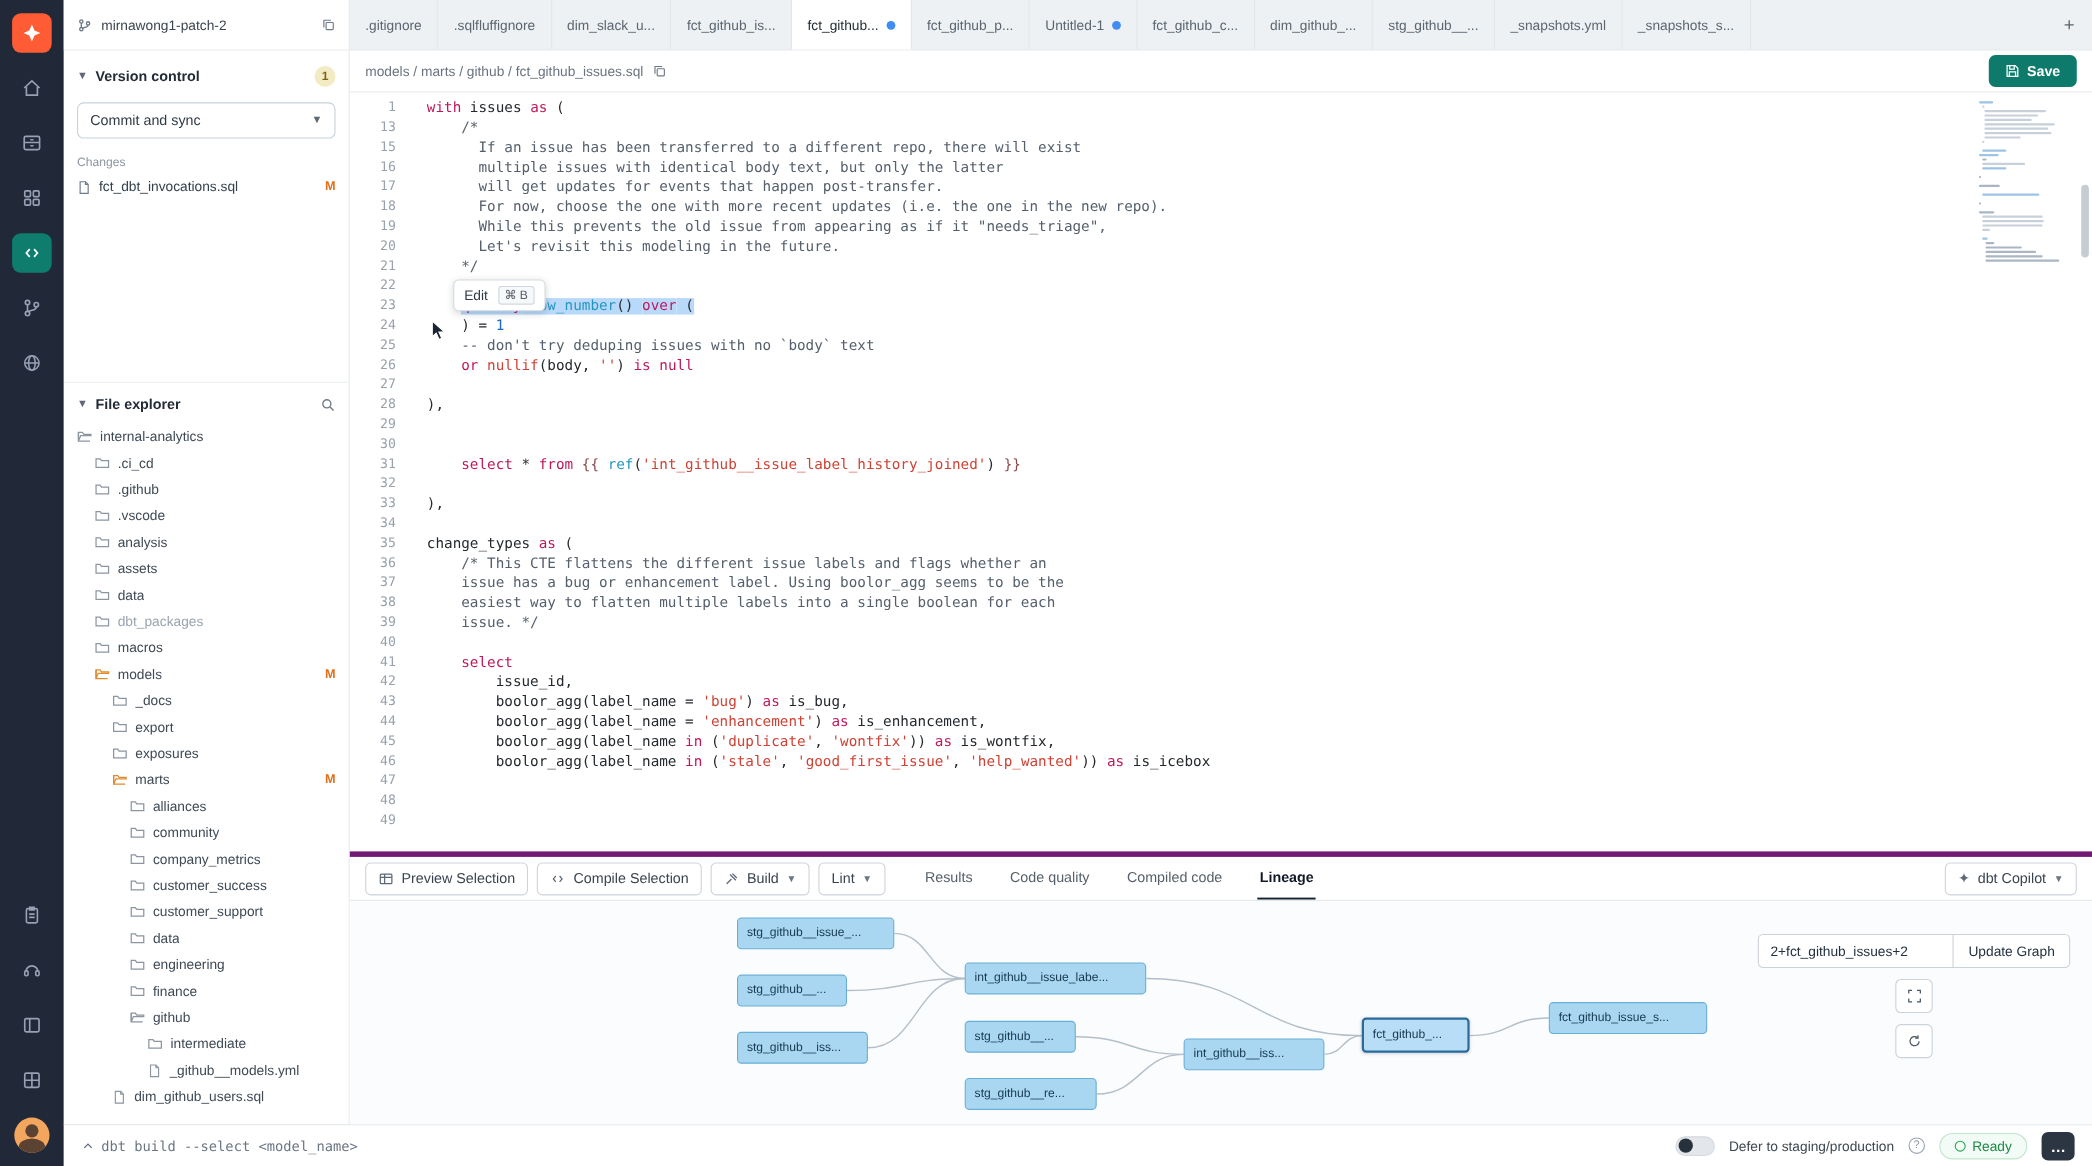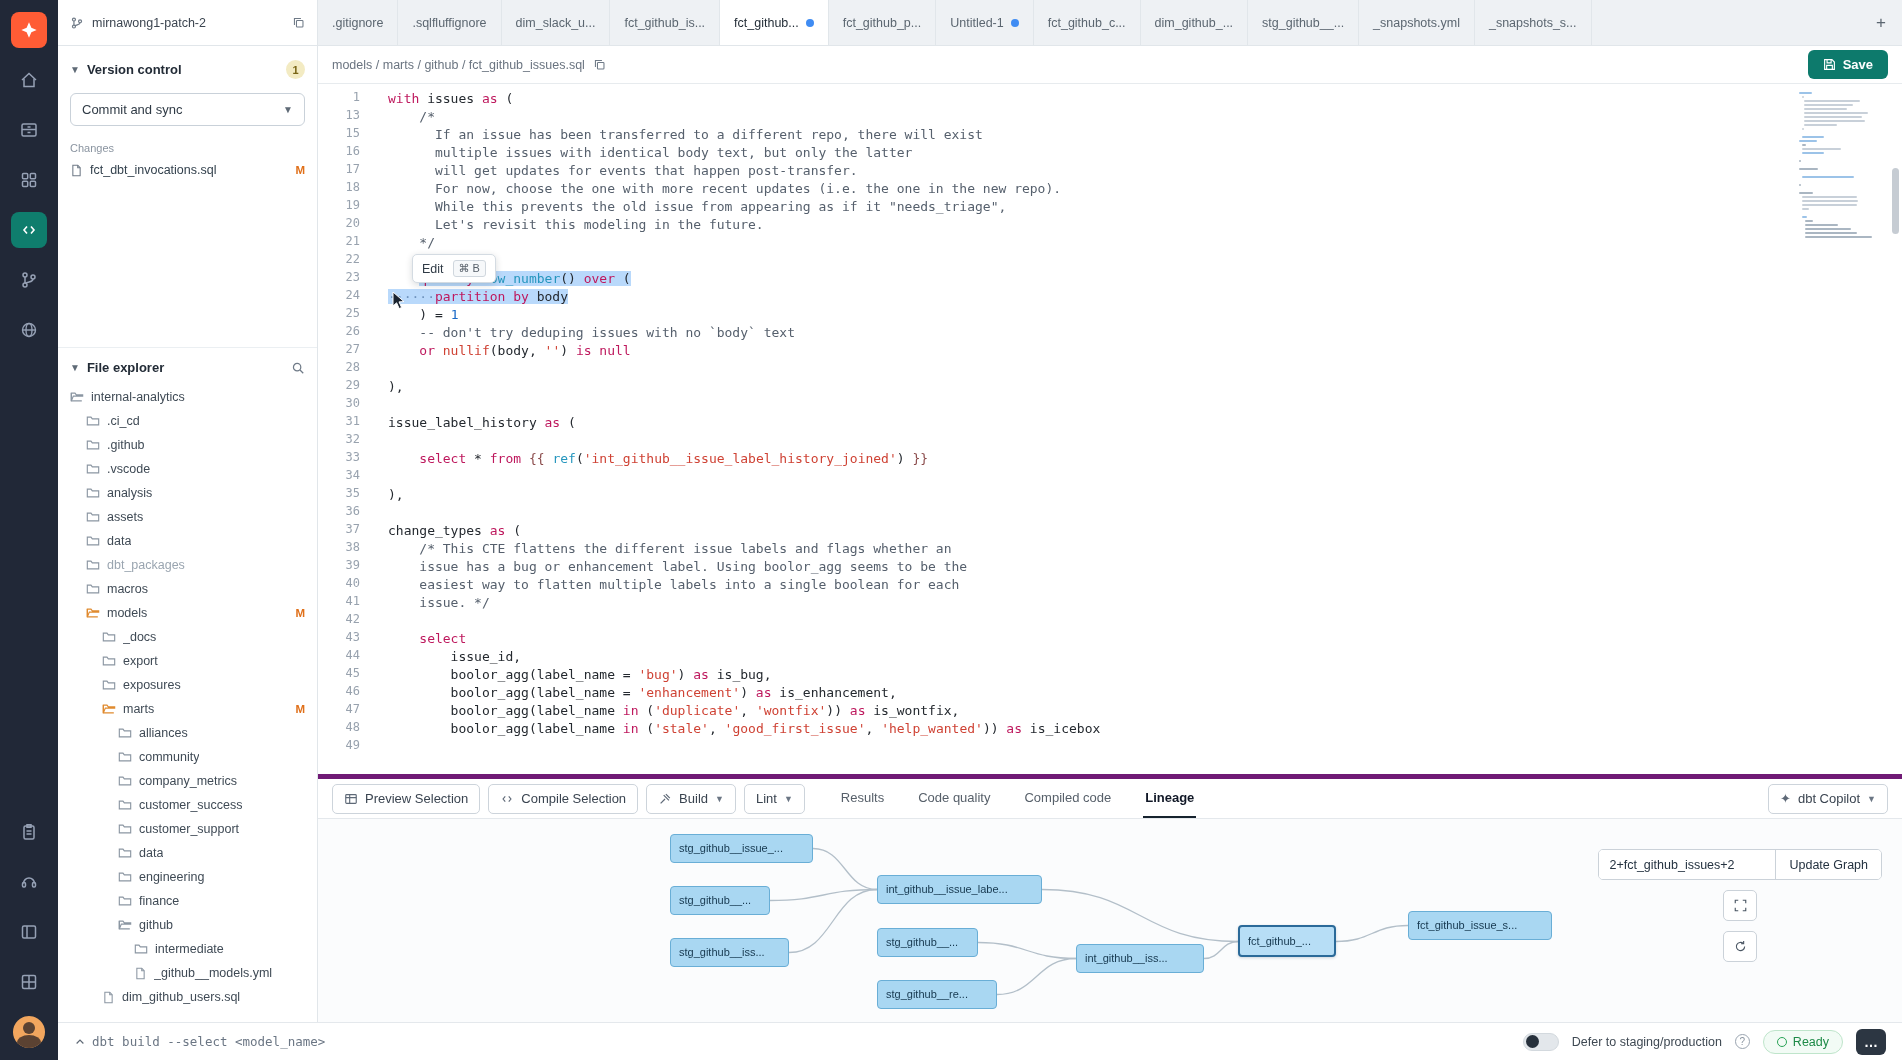"······partition by body" div.cl { html: <div><span>······</span><span>partition by</span><span> body</span></div> -> none }
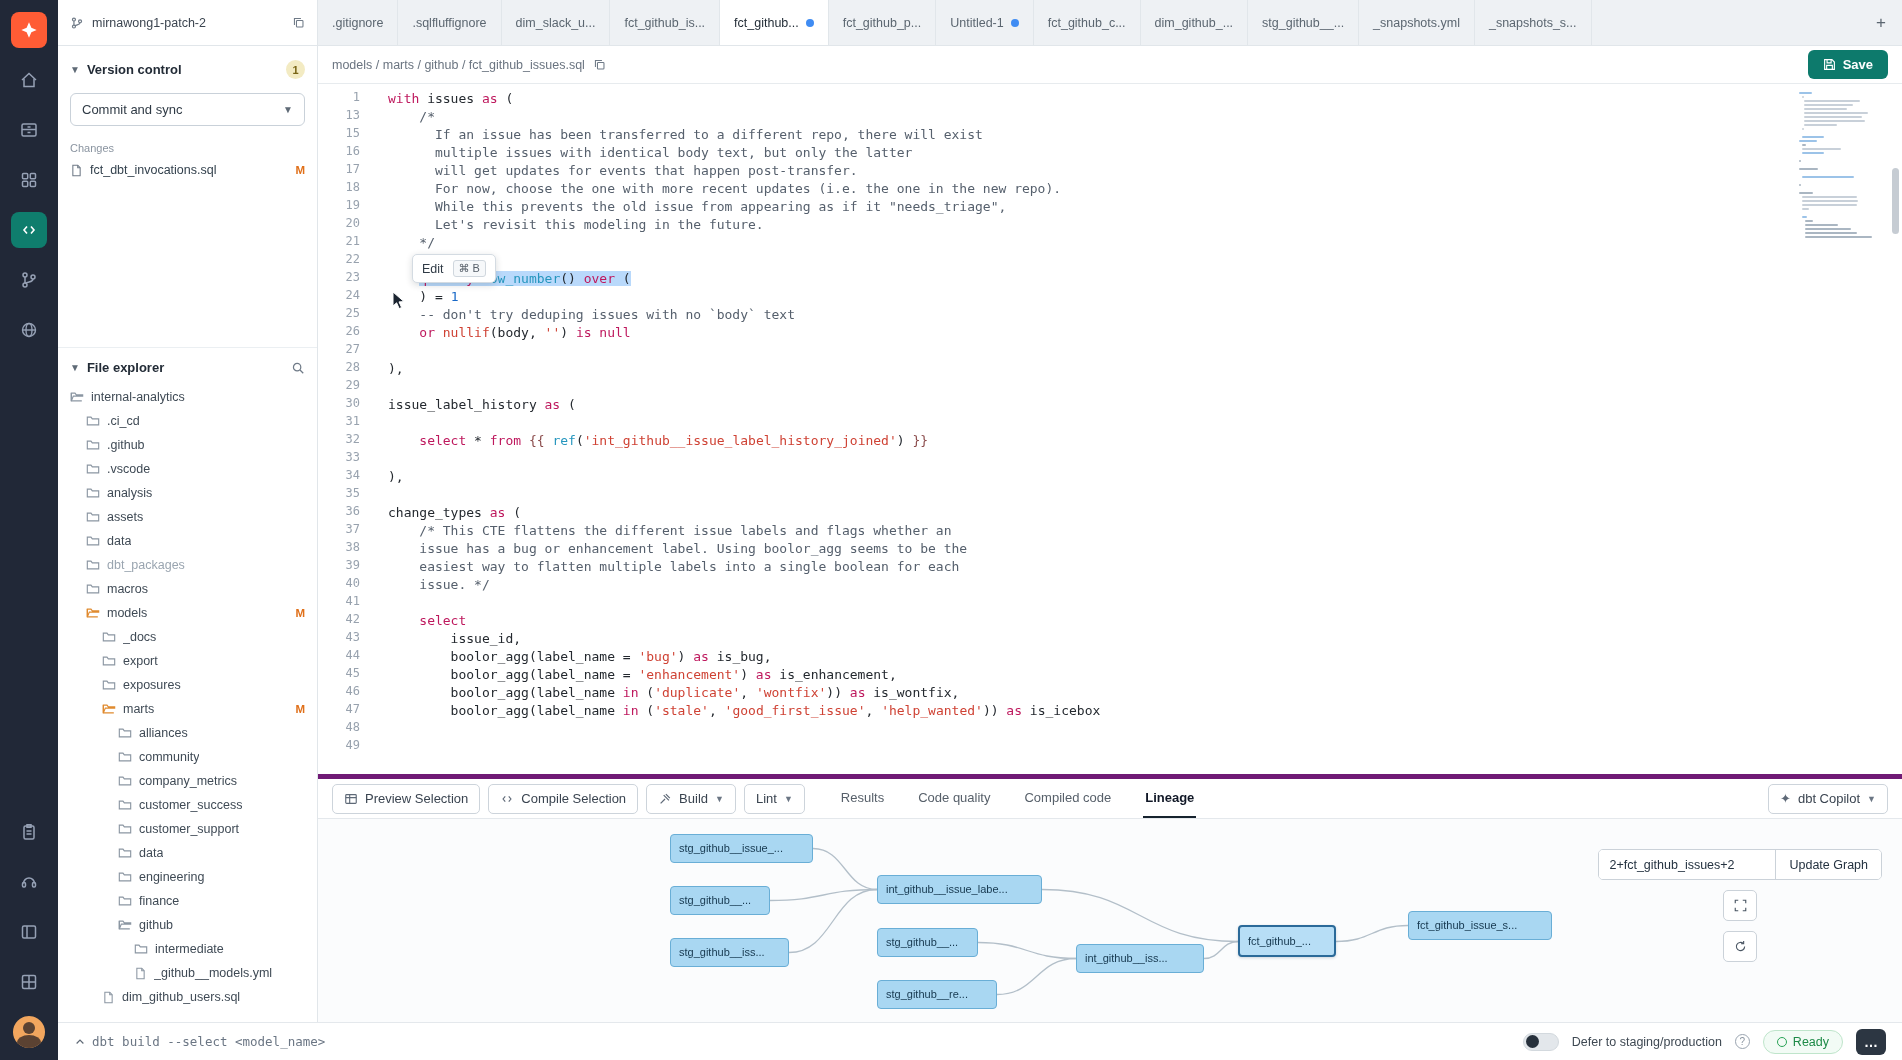"issue_label_history as (" div.cl { html: <div><span>issue_label_history </span><span>as</span><span> (</span></div> -> none }
